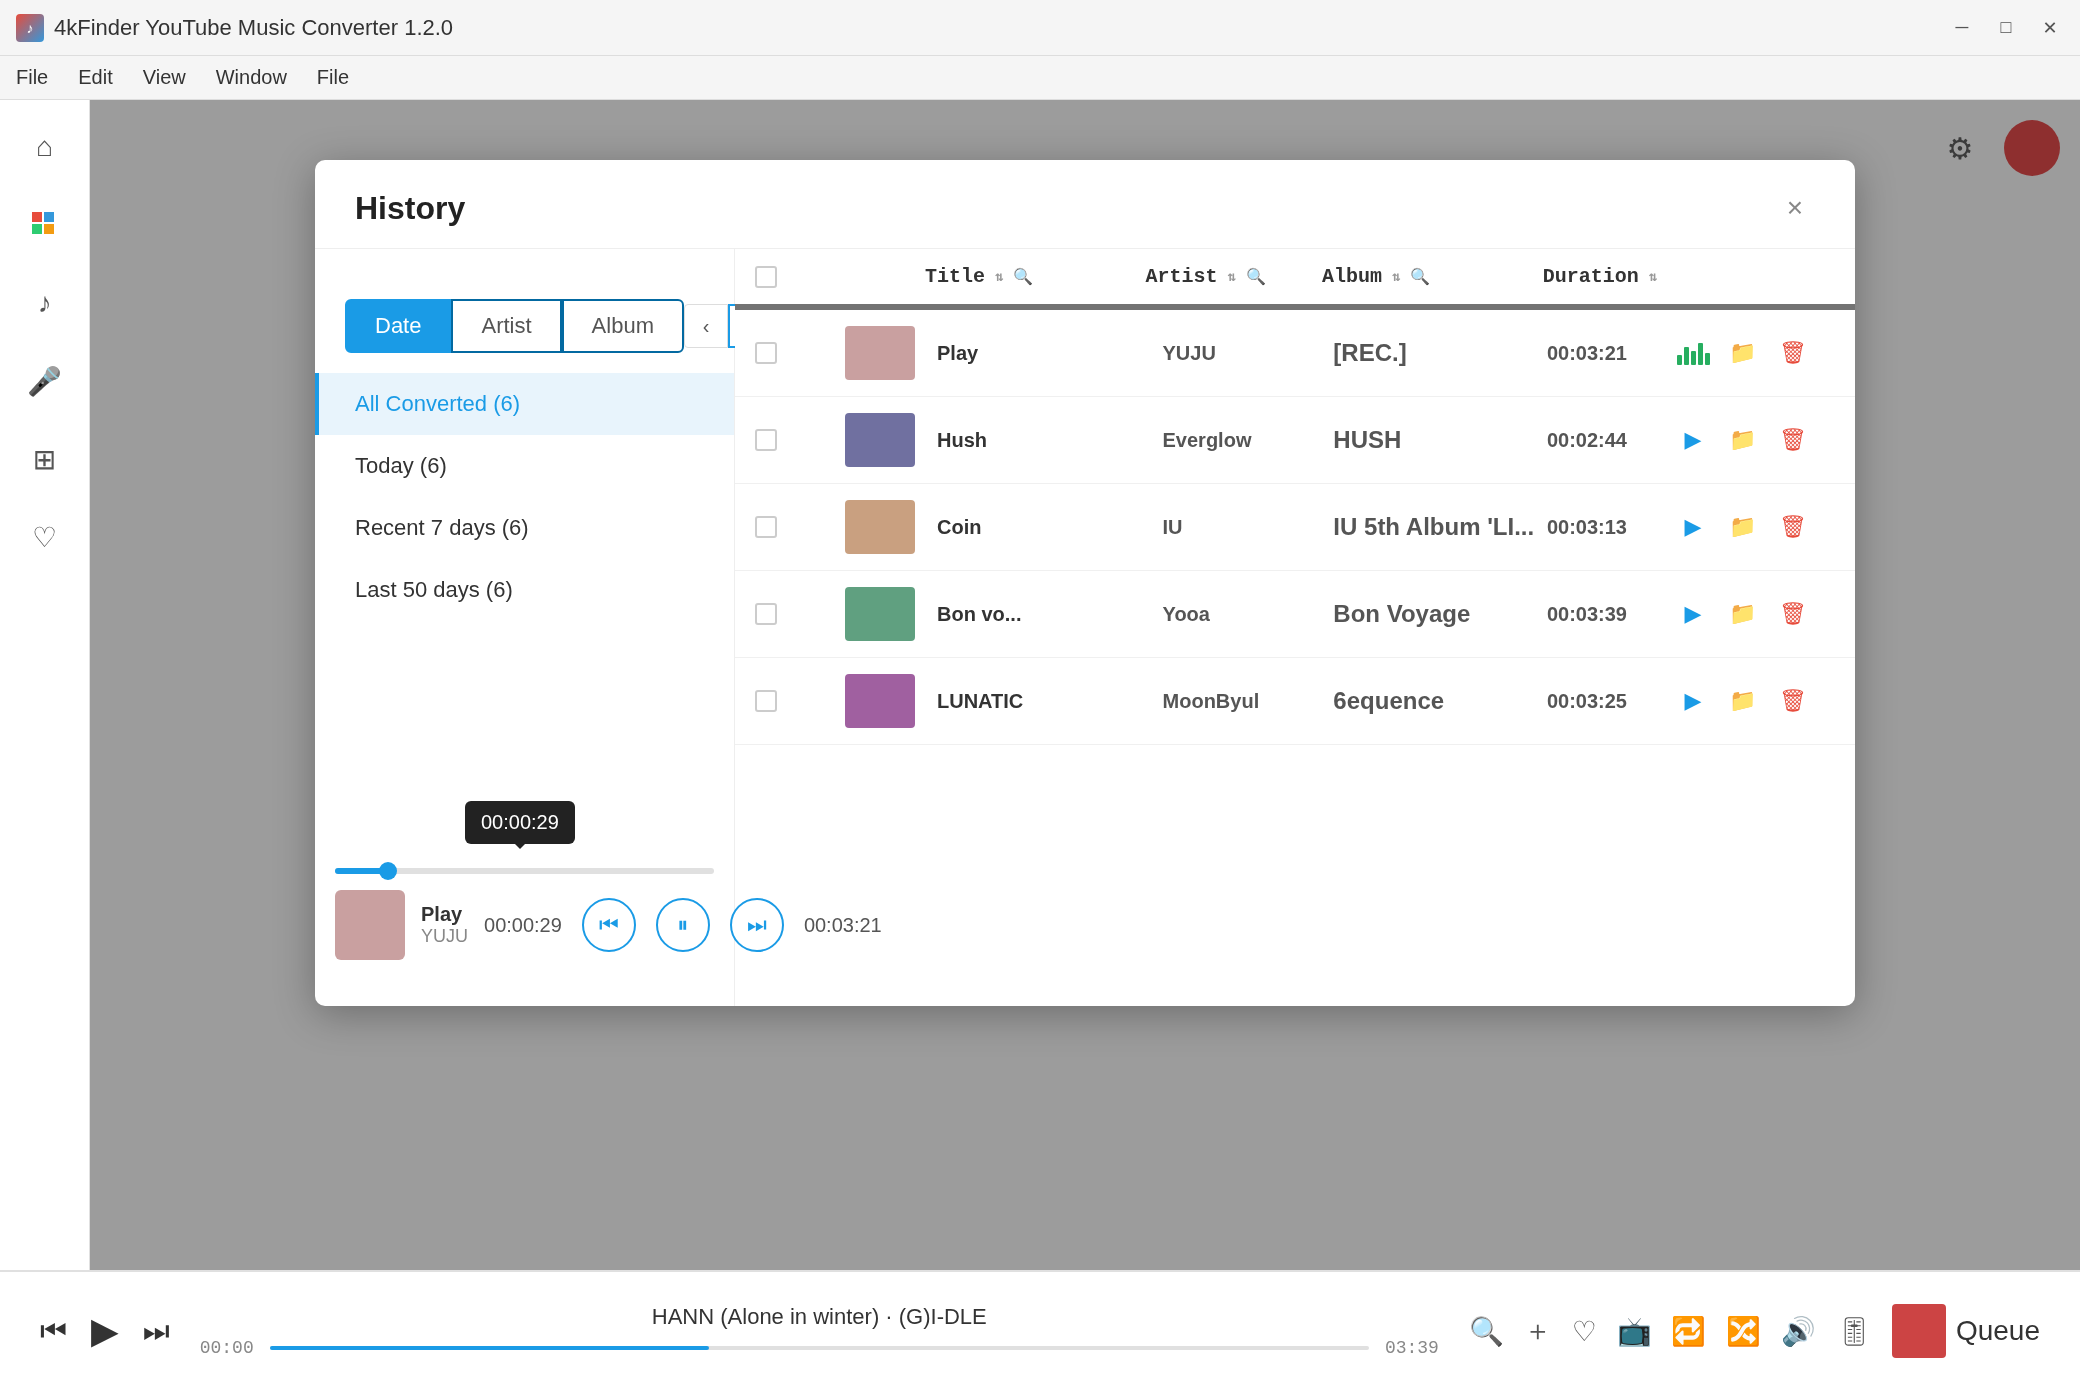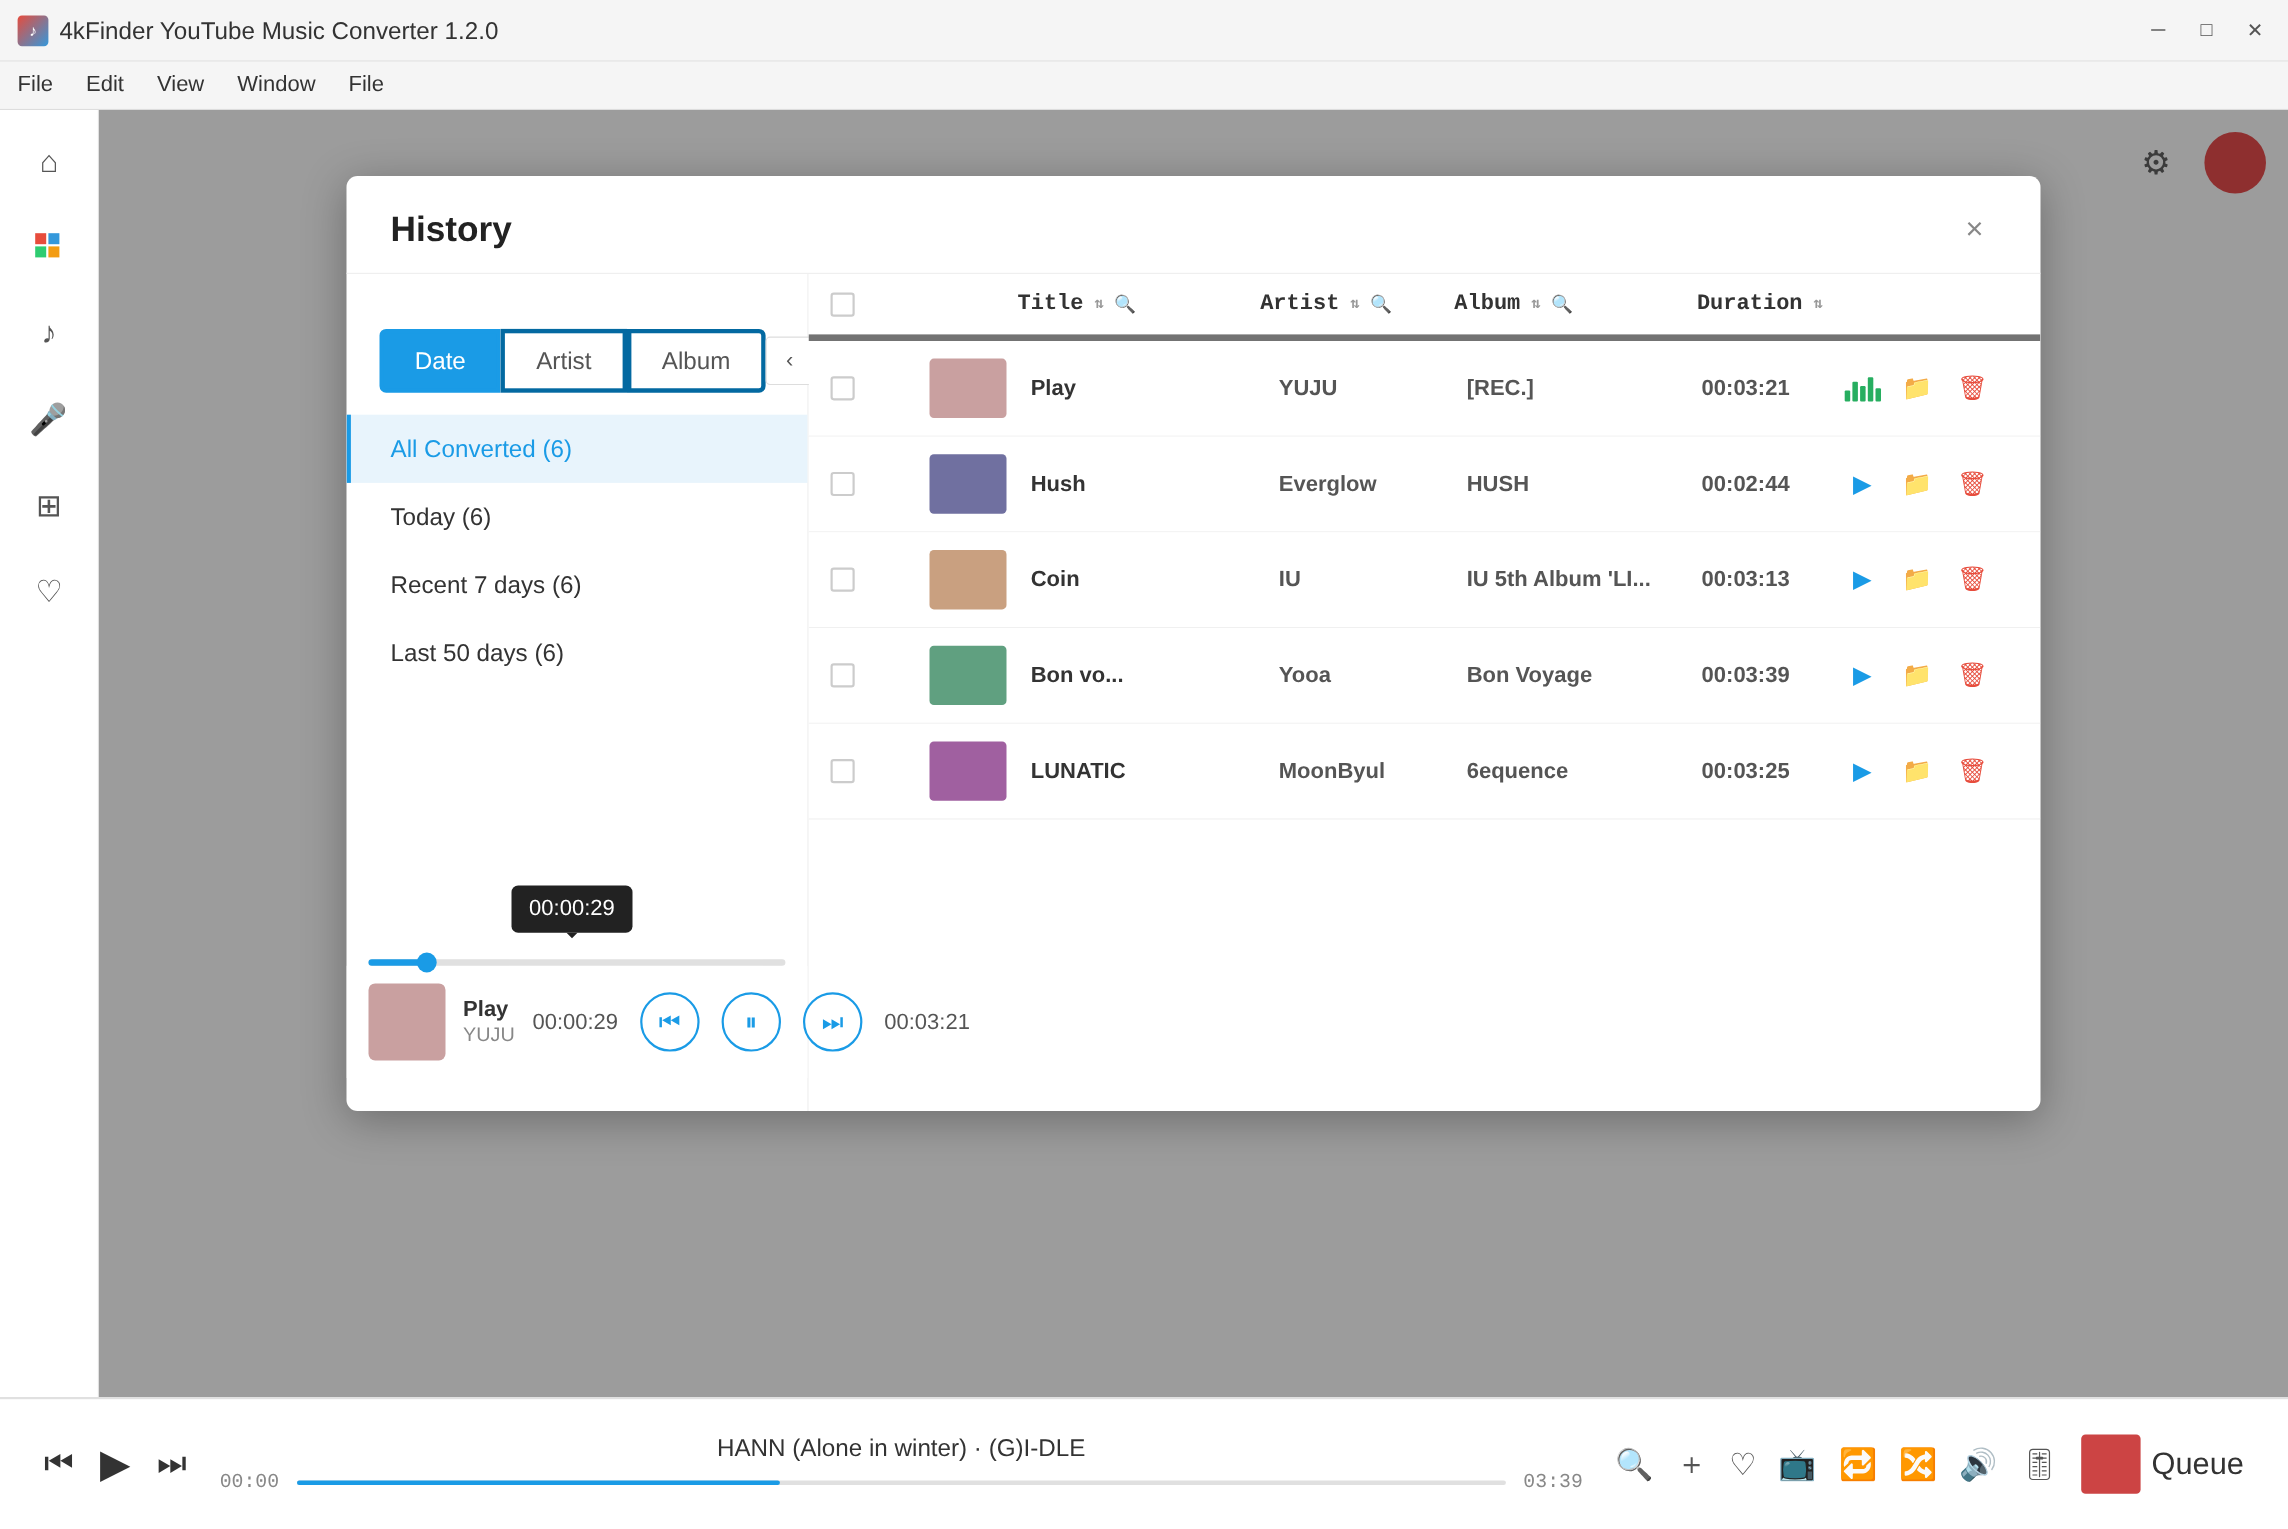"Date" .filter-tab { border: 4px solid #0369a1 -> 2px solid #0369a1 }
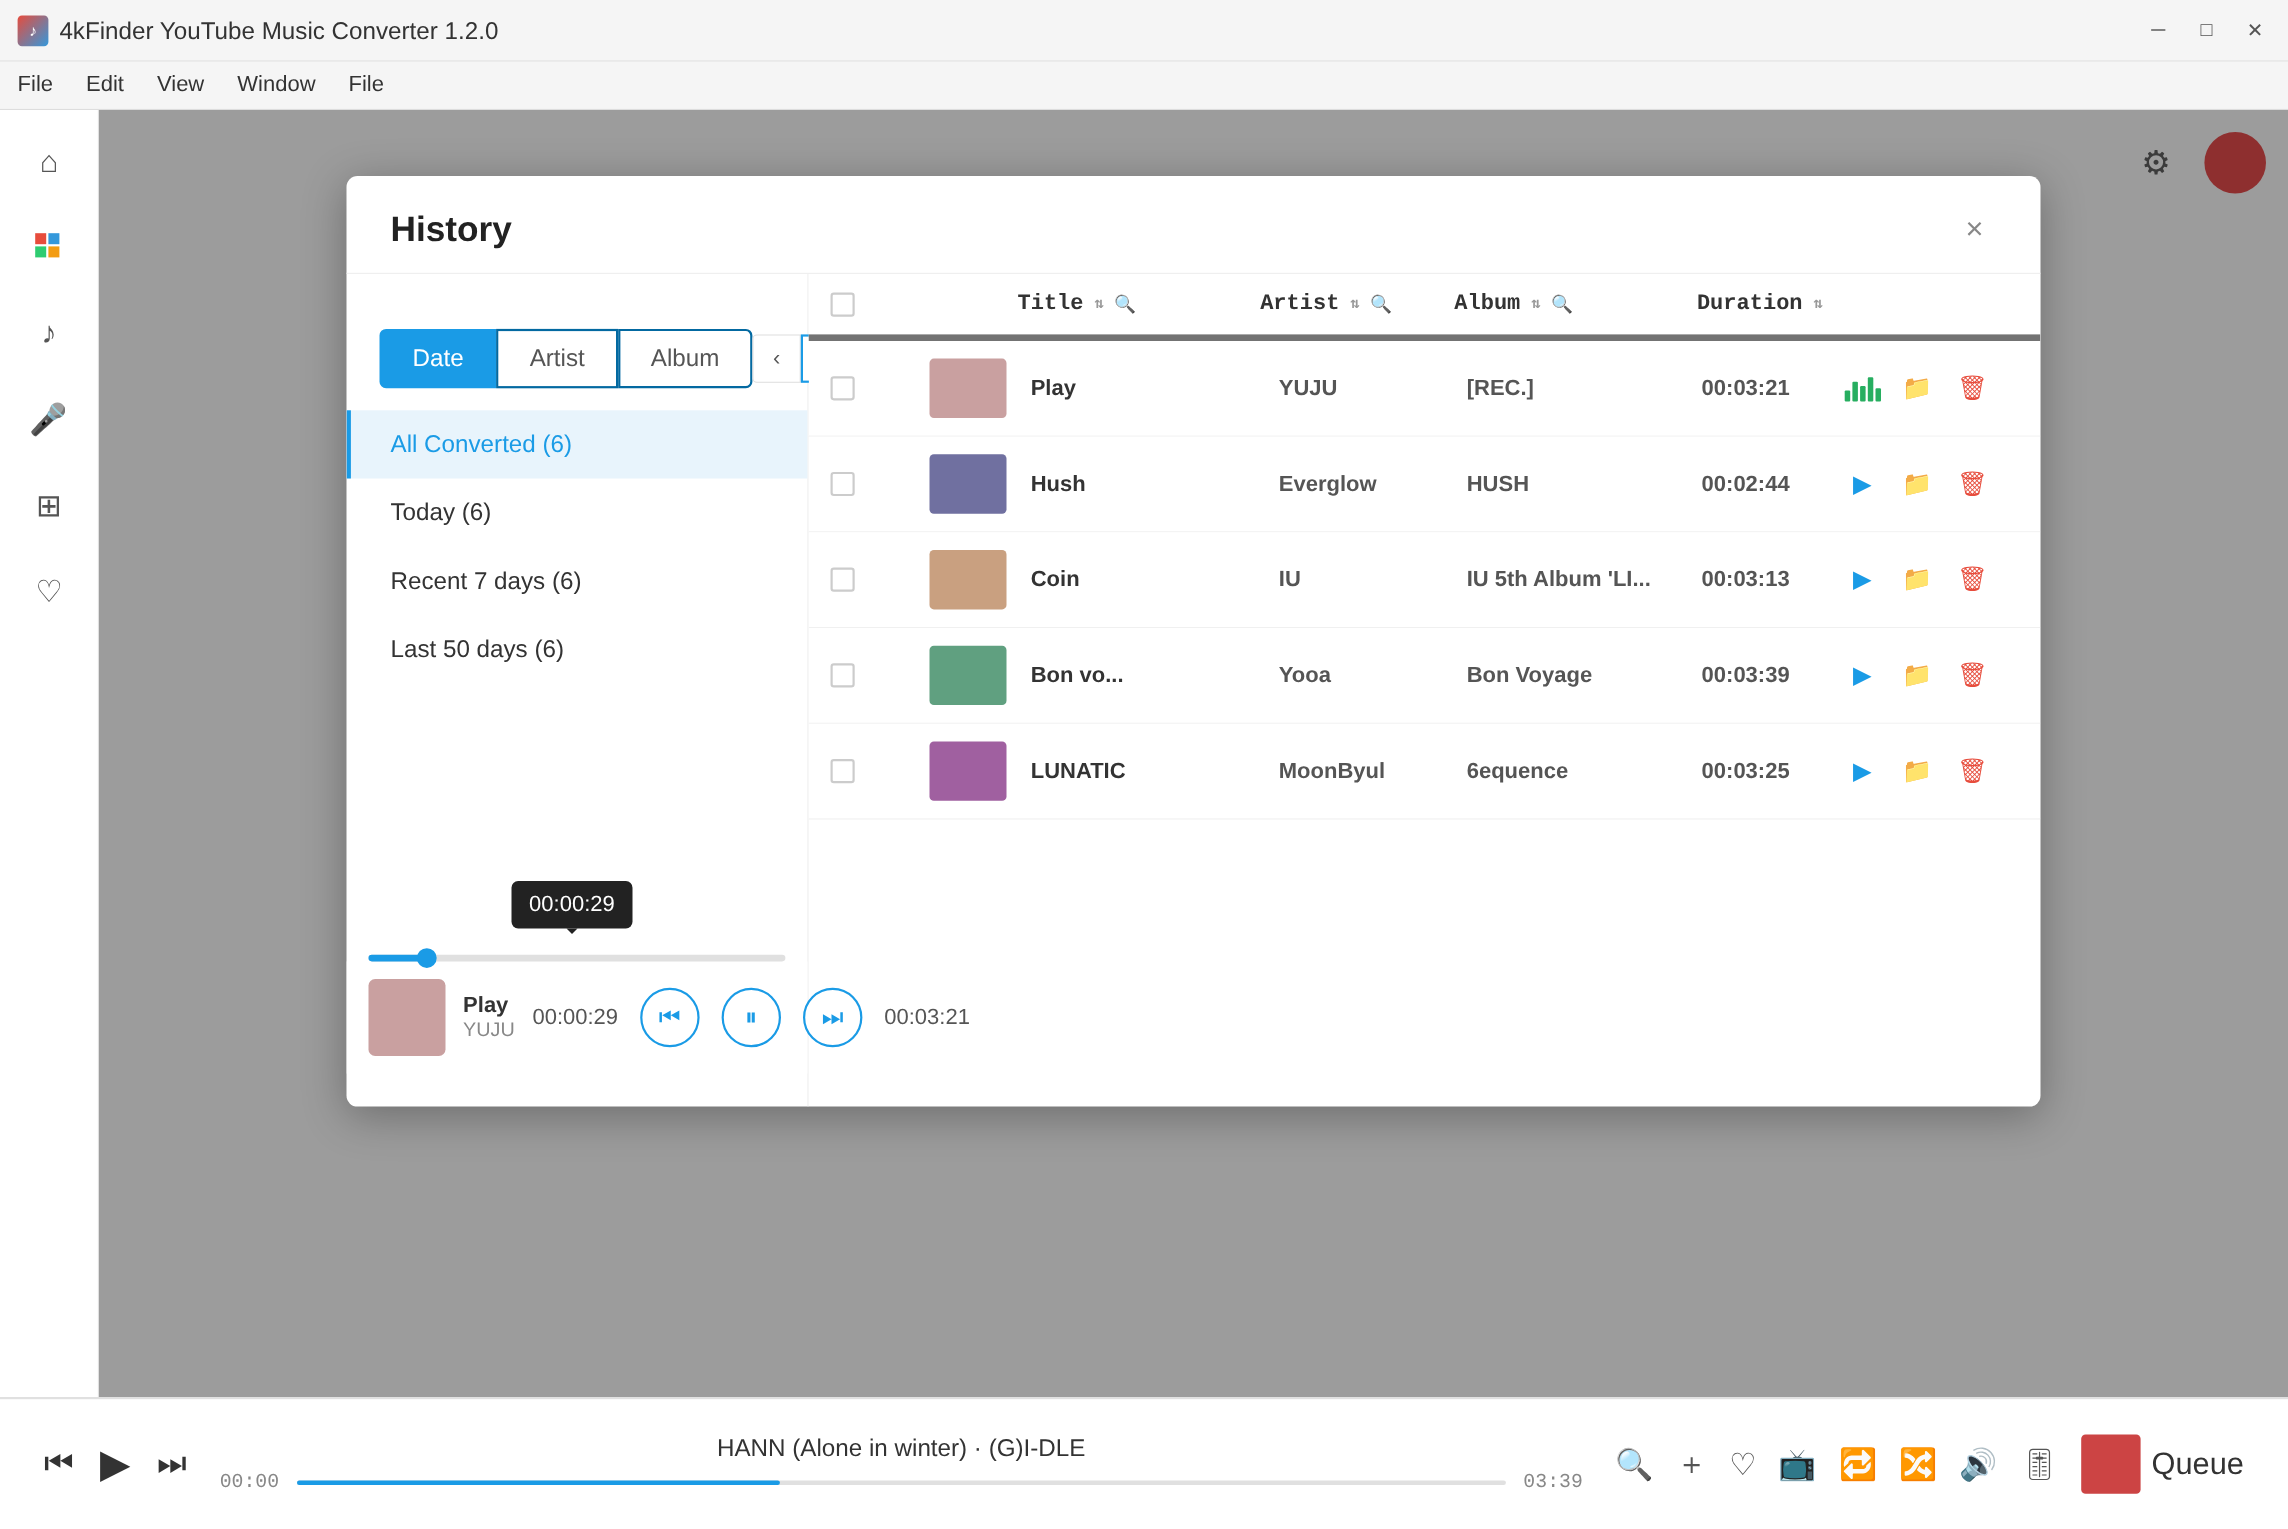"[REC.]" .row-album { font-size: 20px -> 24px }
